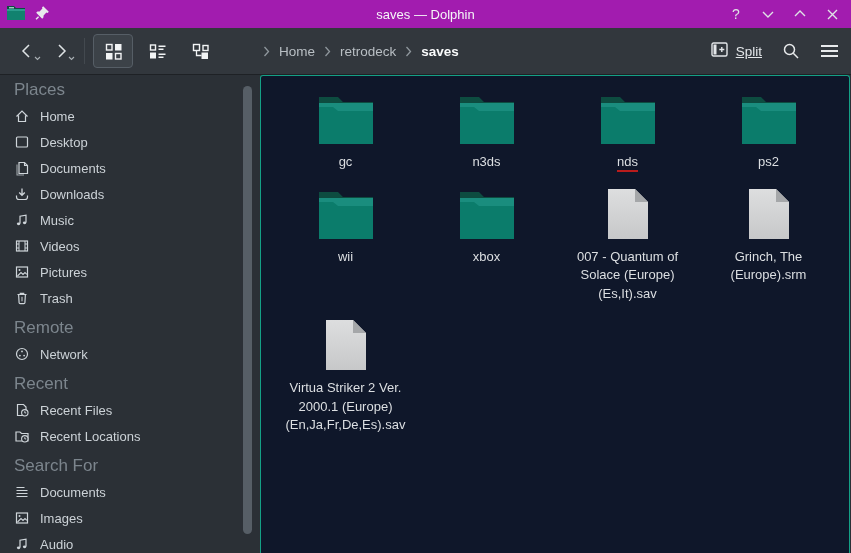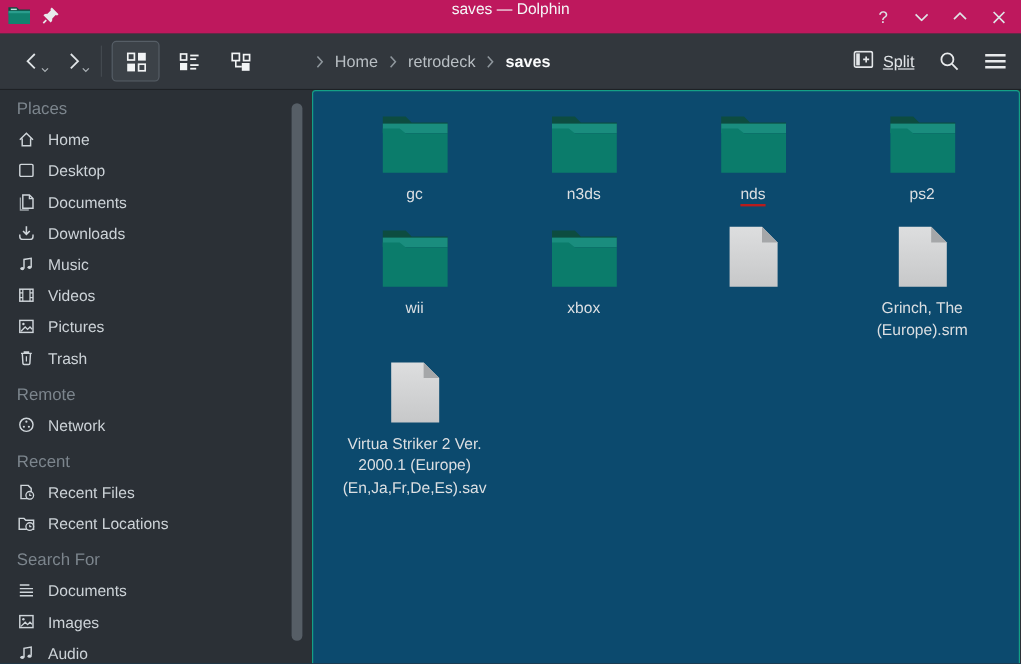"saves — Dolphin" .titlebar { align-items: flex-start -> center; background: #be185d -> #a21caf }
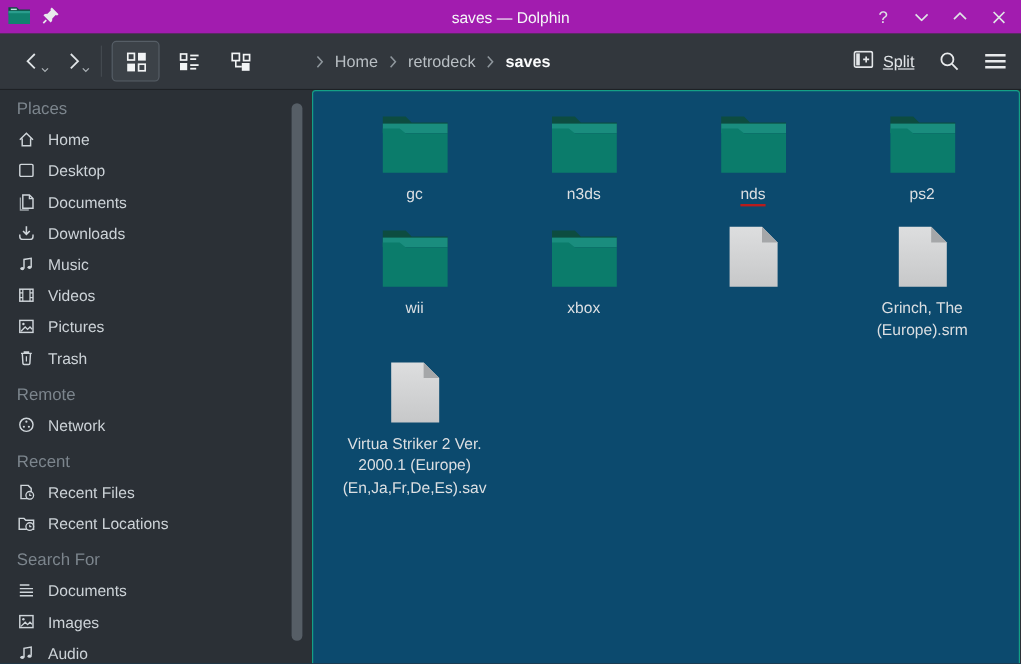"Places" .side-header { font-size: 14px -> 17px }
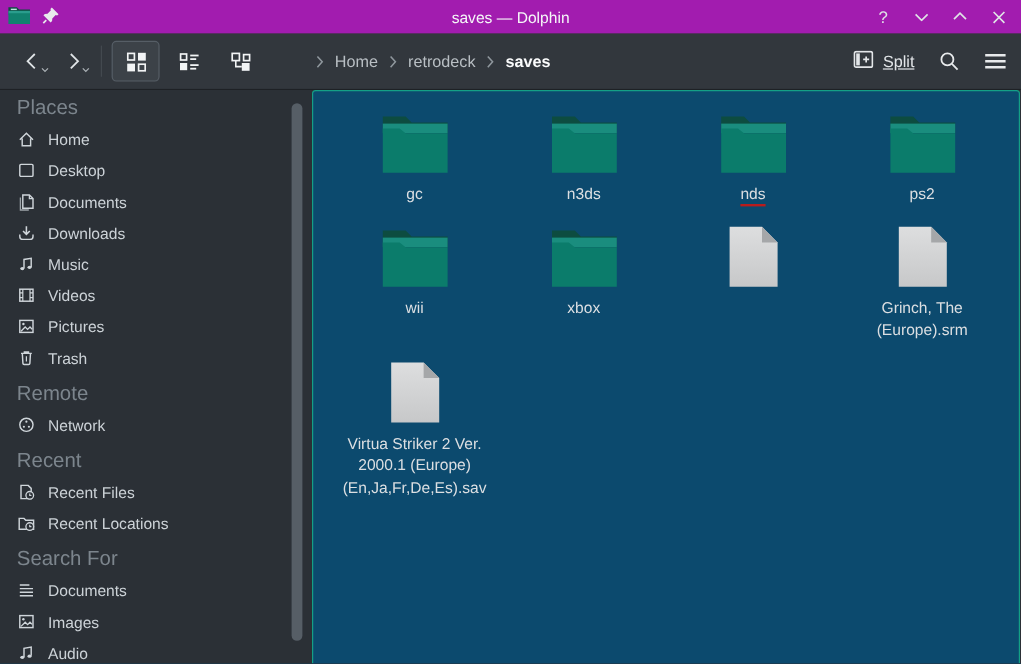"gc" .mainview { background: #0c4a6e -> #0f172a }
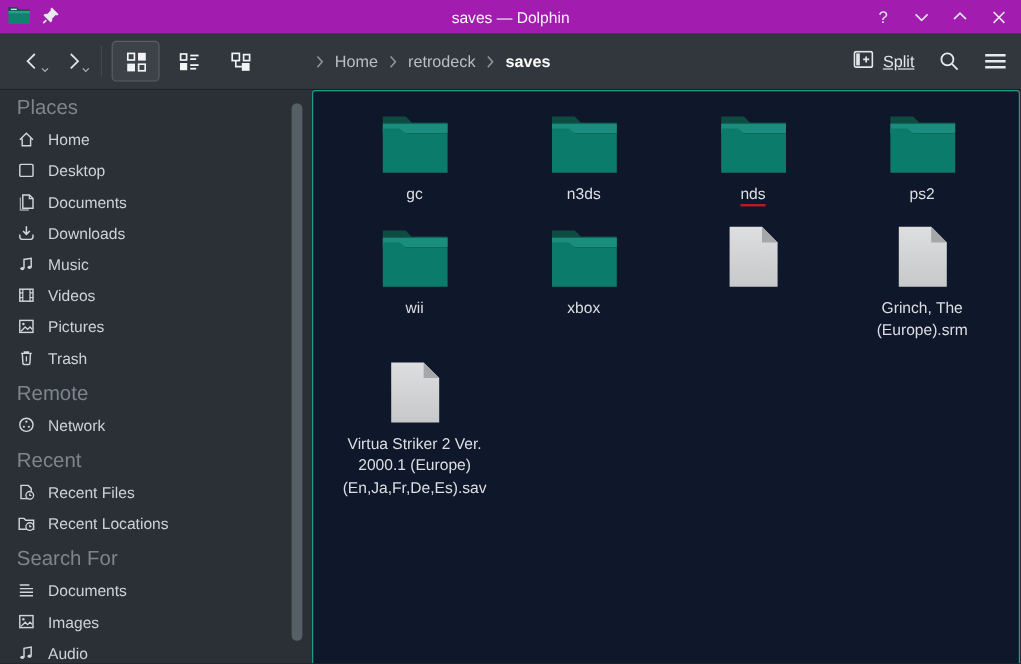"007 - Quantum of" div.label { html: none -> <div><span>007 - Quantum of Solace (Europe) (Es,It).sav</span></div> }
